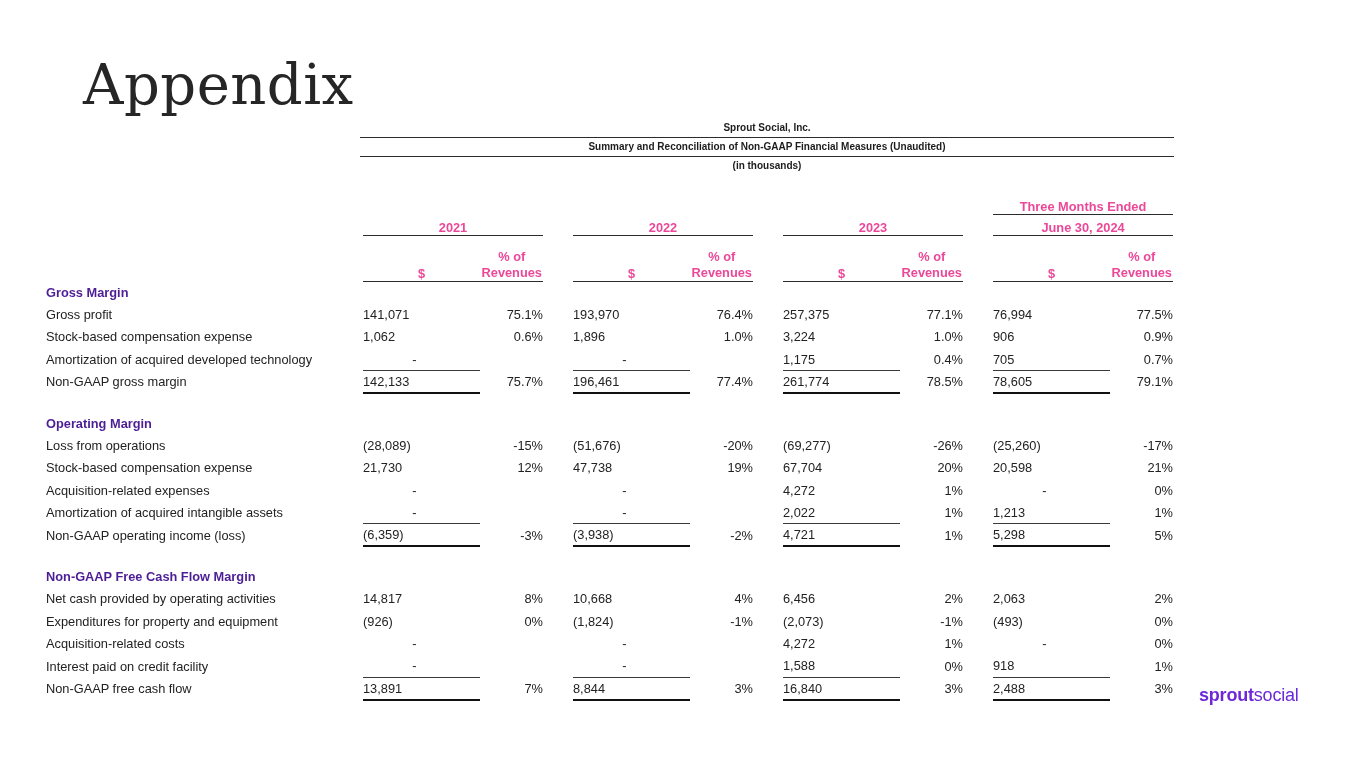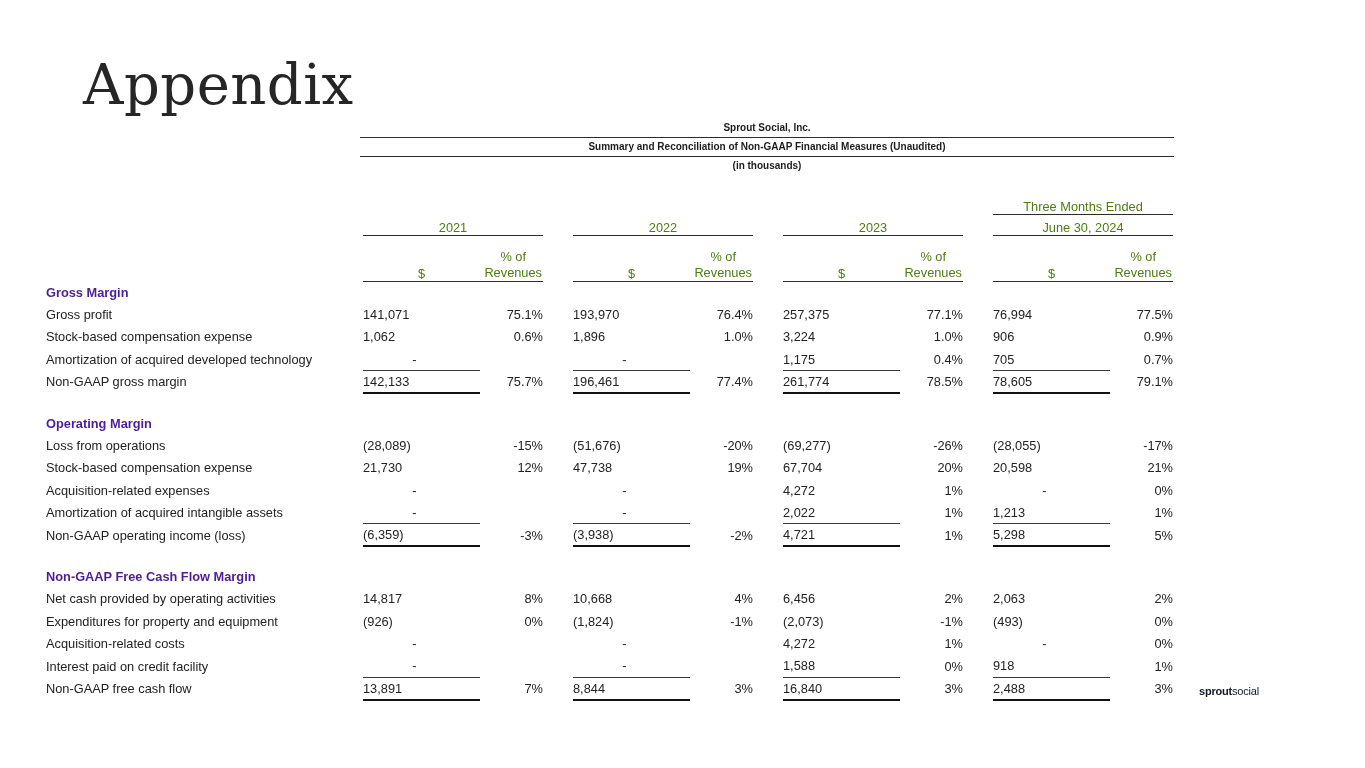"Three Months Ended" .hdr { color: #4d7c0f -> #ec4899; font-weight: normal -> bold }
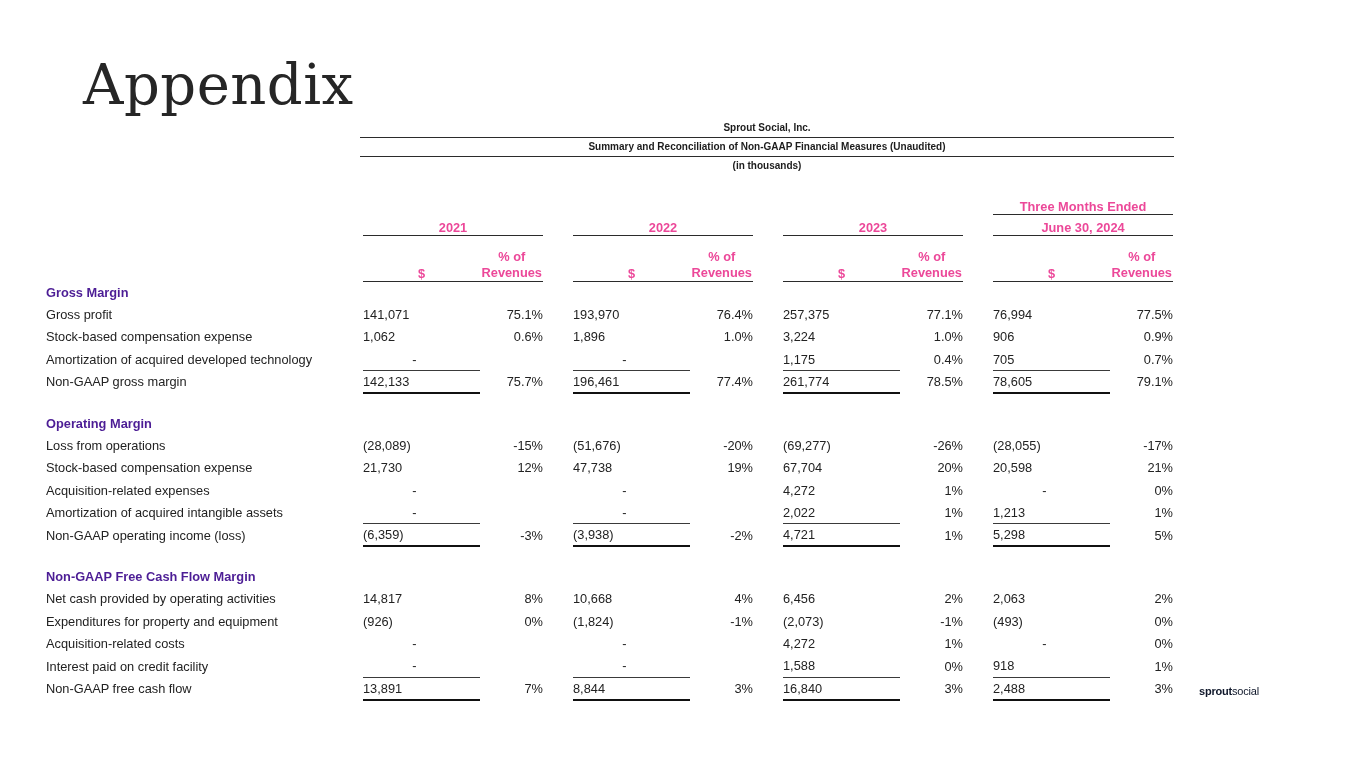"(28,055)" td.num { text: 28,055 -> 25,260 }
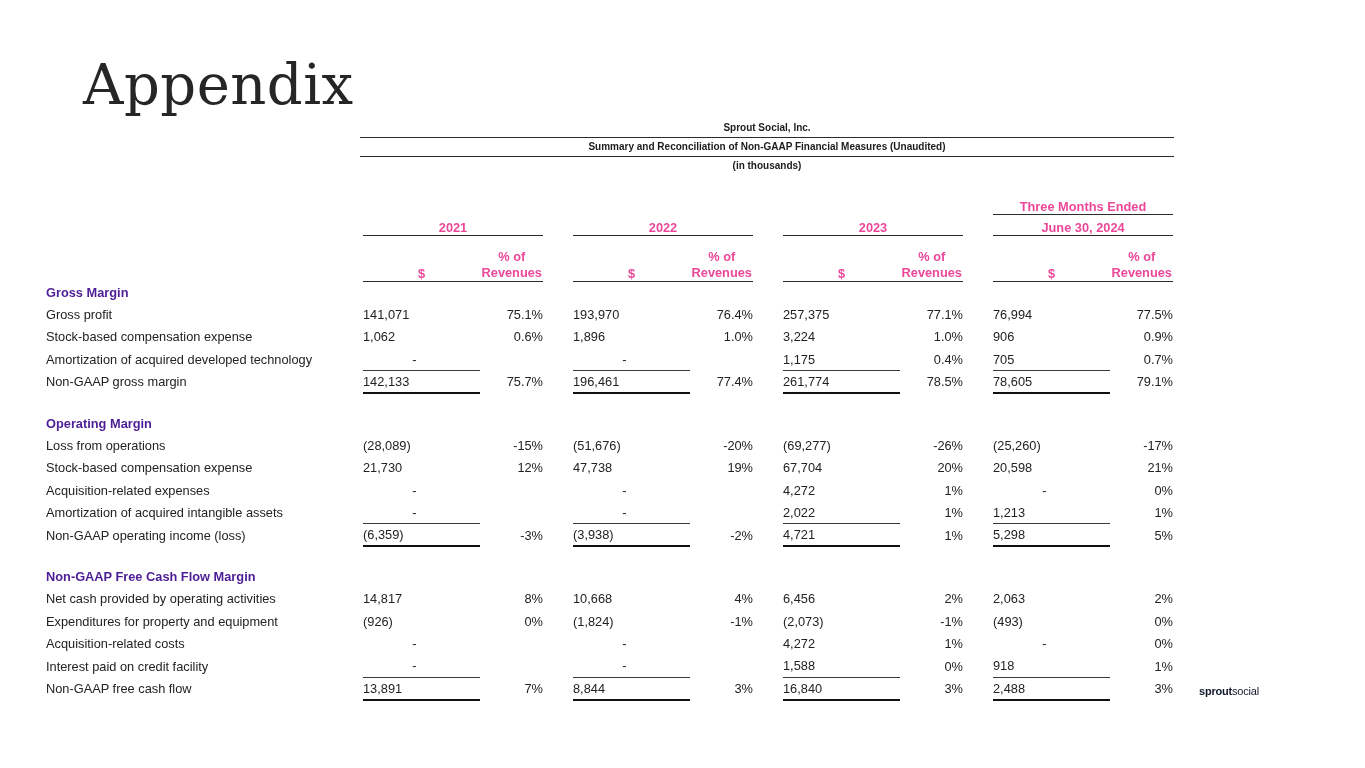"sproutsocial" .logo { color: #0f172a -> #6d28d9; font-size: 11px -> 18px }
